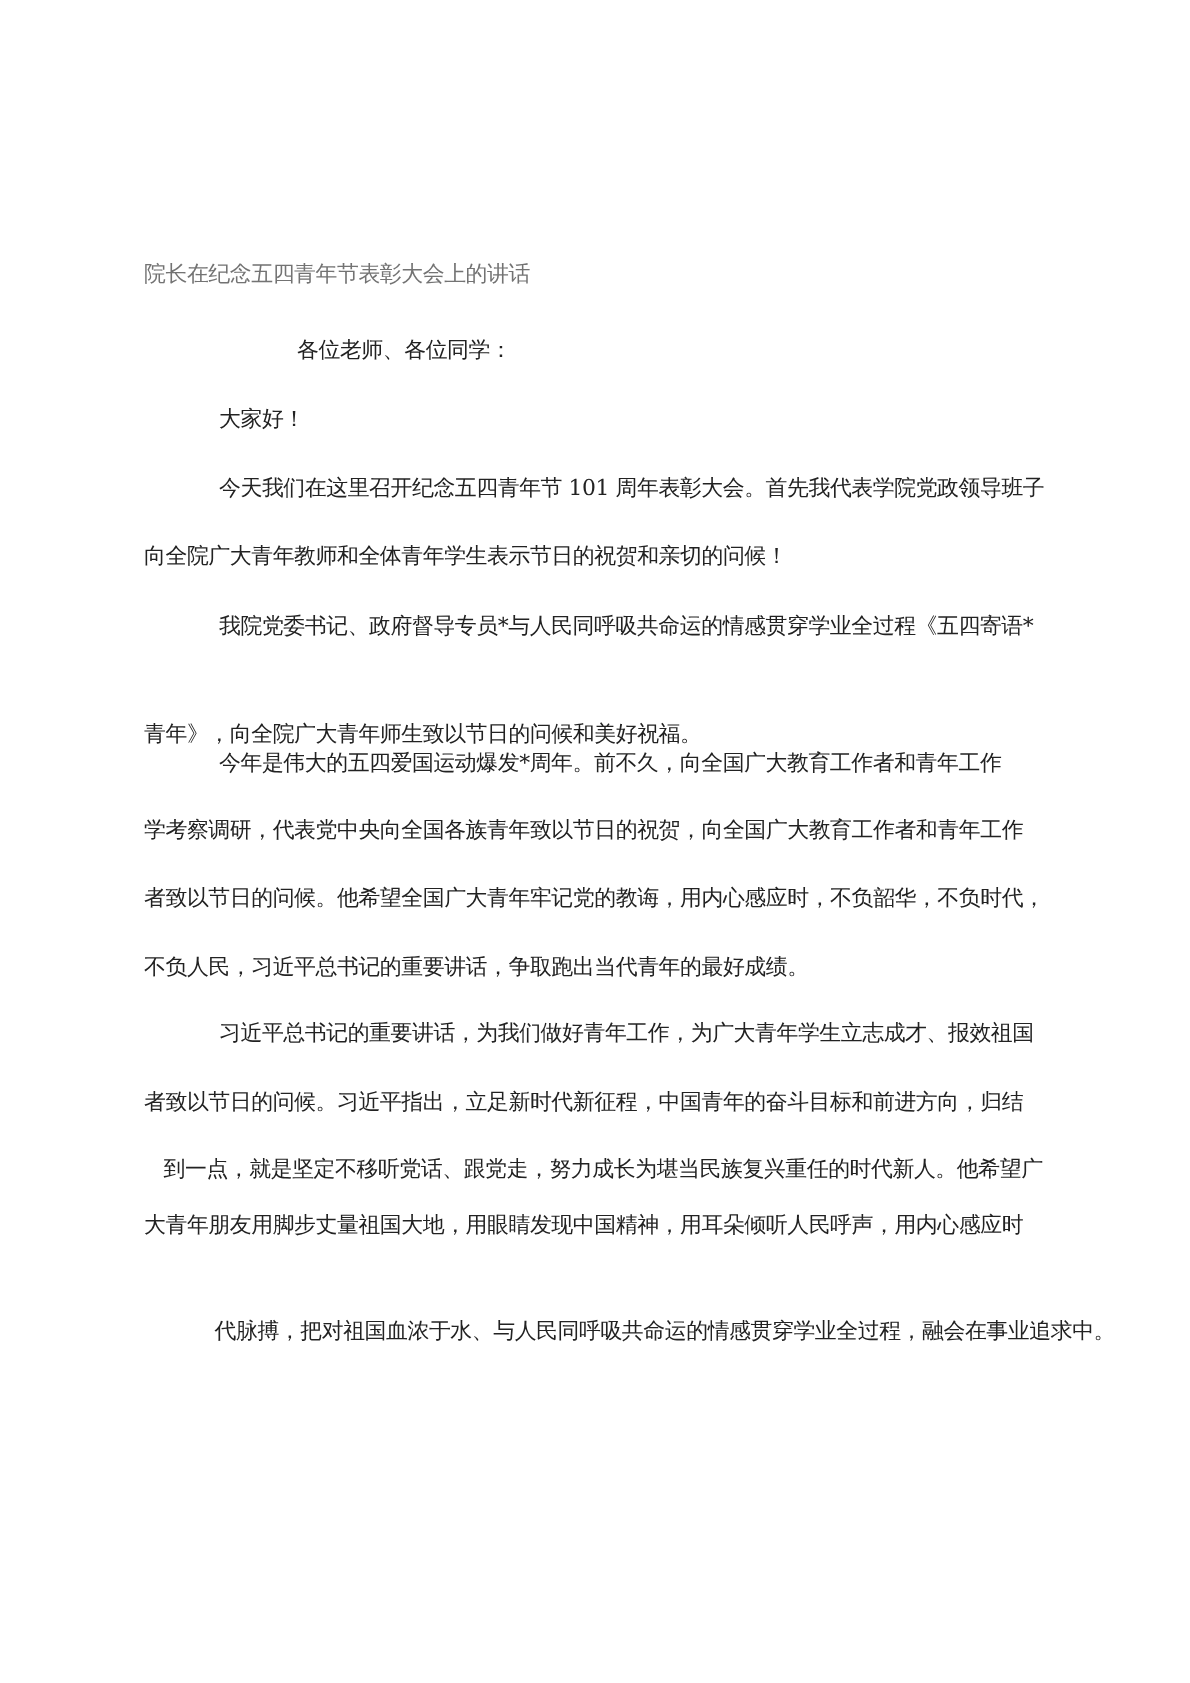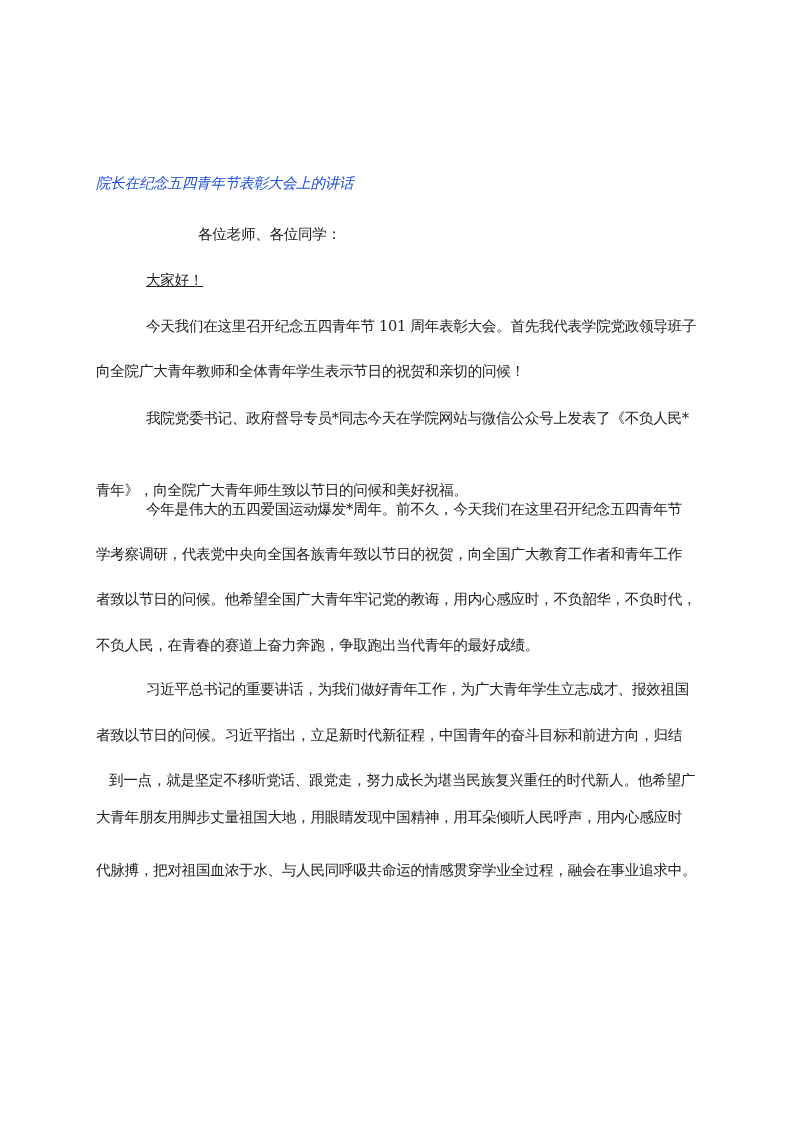"院长在纪念五四青年节表彰大会上的讲话" .title { color: #1d4ed8 -> #737373; font-style: italic -> none }
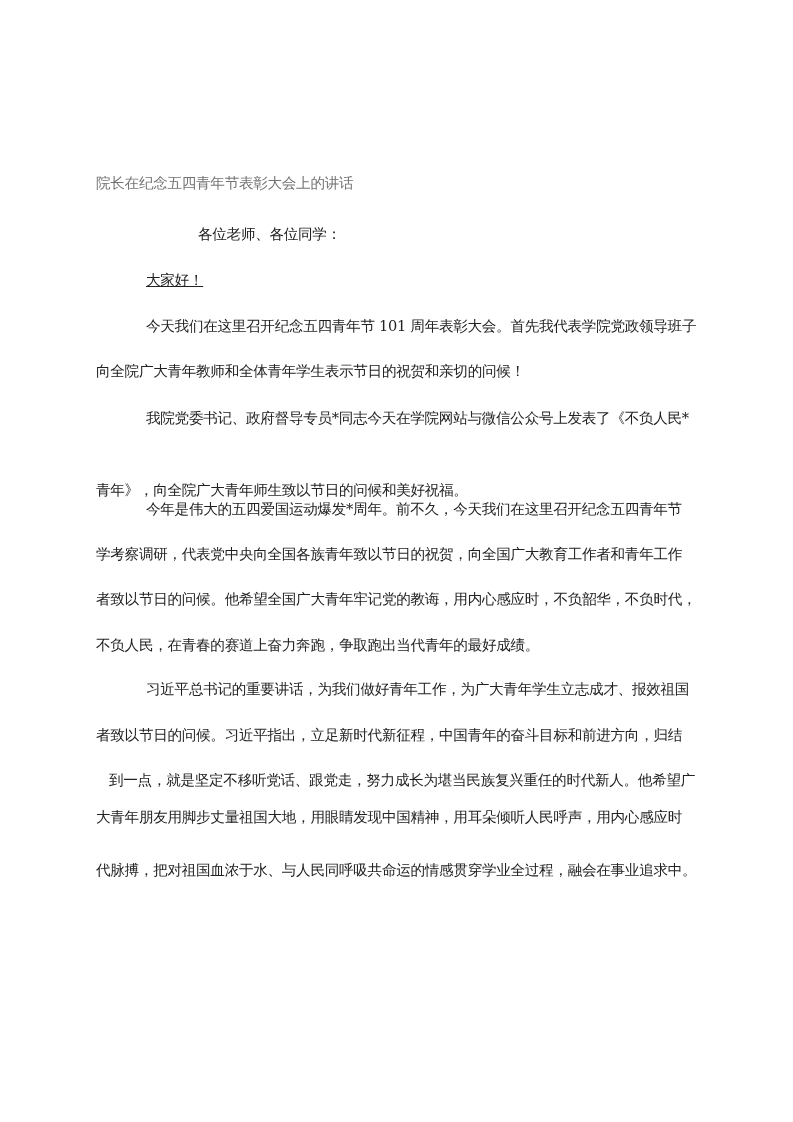"大家好！" div.line { text-decoration: underline -> none }
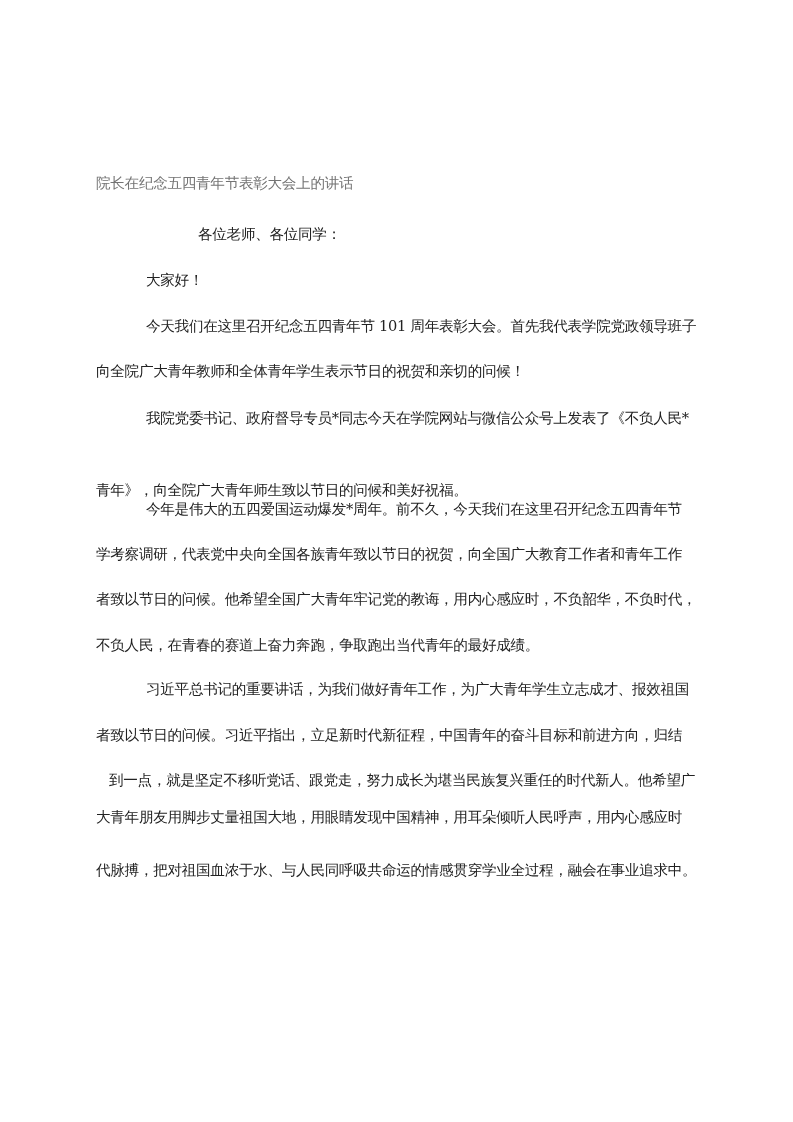"我院党委书记、政府督导专员*同志今天在学院网站与微信公众号上发表了《不负人民*" div.line { text: 同志今天在学院网站与微信公众号上发表了《不负人民 -> 与人民同呼吸共命运的情感贯穿学业全过程《五四寄语 }
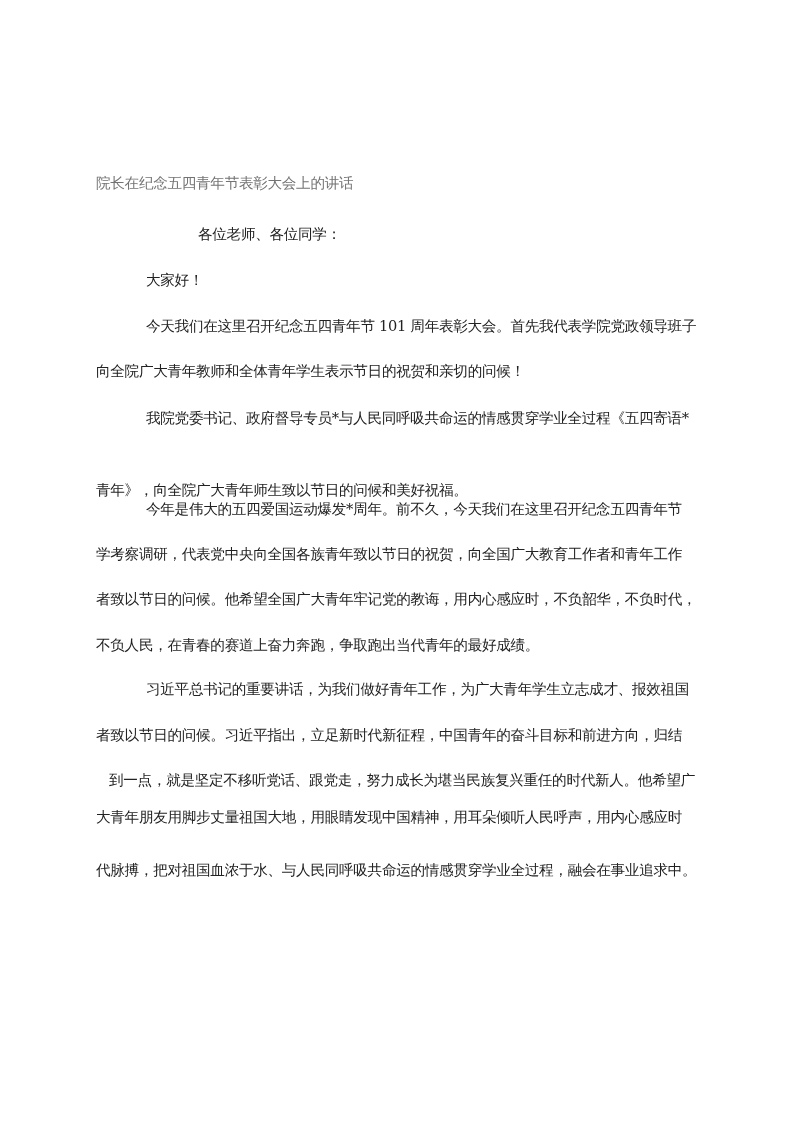"今年是伟大的五四爱国运动爆发*周年。前不久，今天我们在这里召开纪念五四青年节" div.line { text: 今天我们在这里召开纪念五四青年节 -> 向全国广大教育工作者和青年工作 }
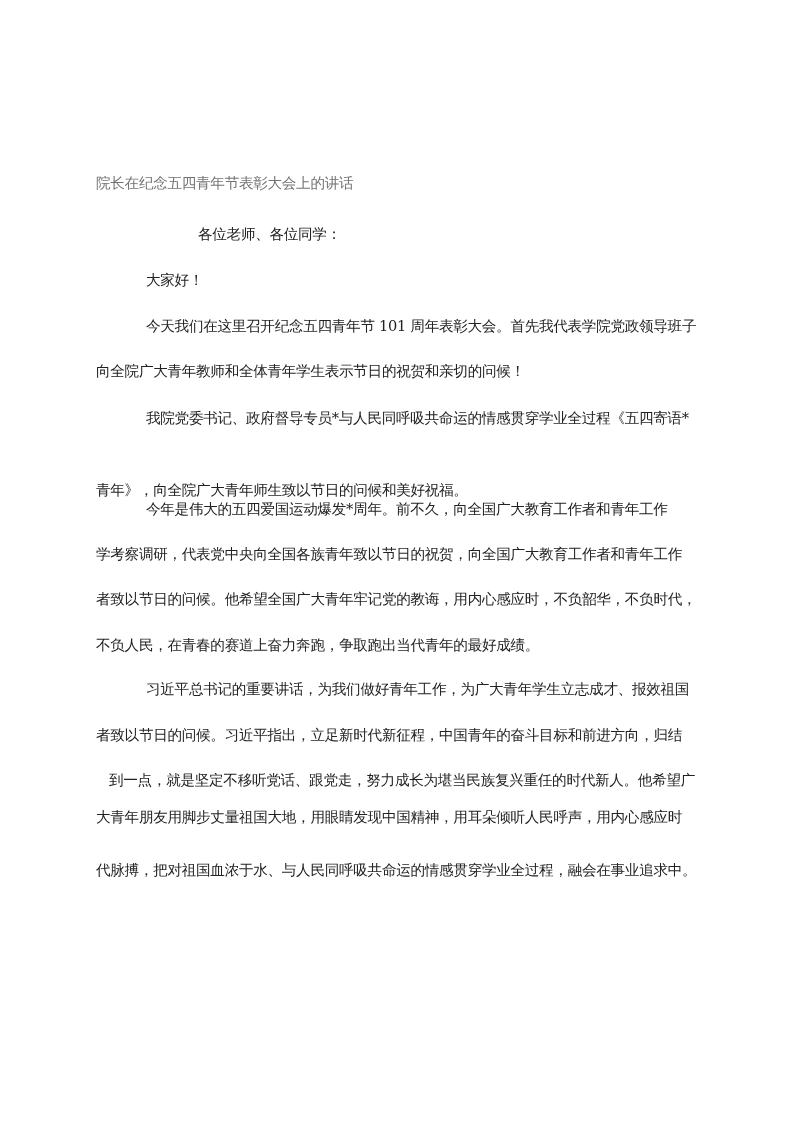"不负人民，在青春的赛道上奋力奔跑，争取跑出当代青年的最好成绩。" div.line { text: 在青春的赛道上奋力奔跑 -> 习近平总书记的重要讲话 }
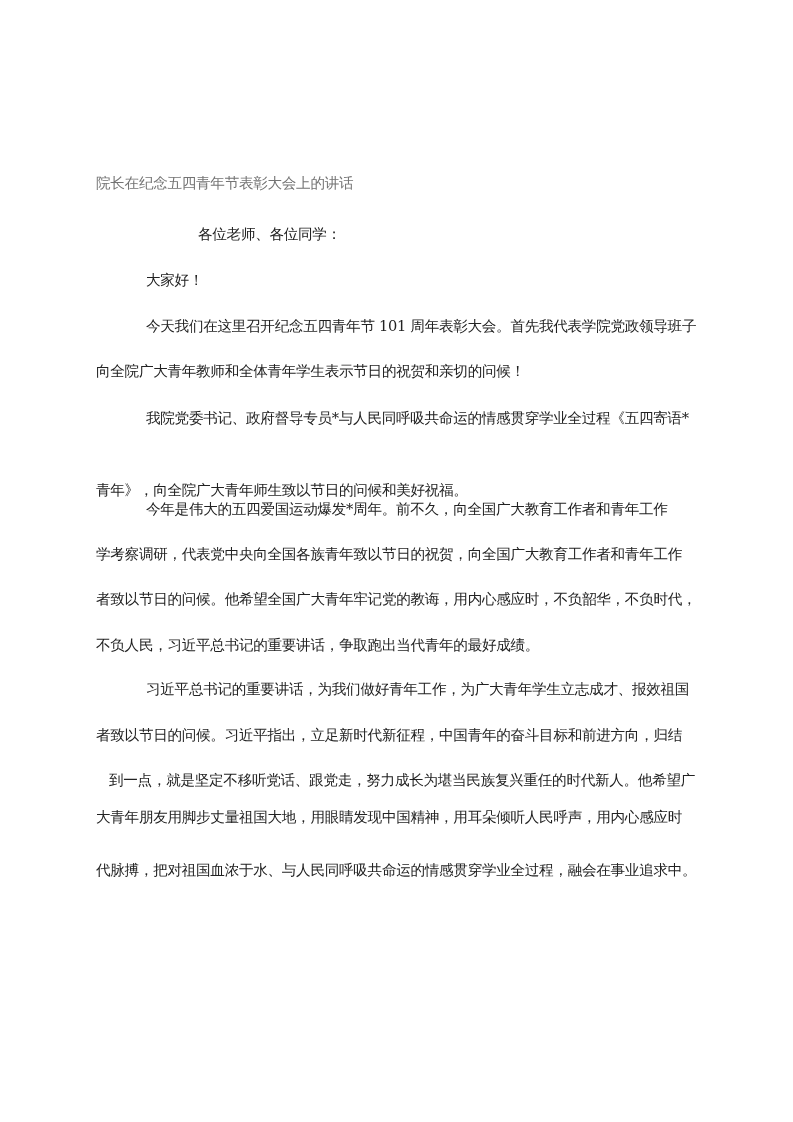"代脉搏，把对祖国血浓于水、与人民同呼吸共命运的情感贯穿学业全过程，融会在事业追求" div.line { margin-left: none -> 47px; top: 861px -> 879px }
